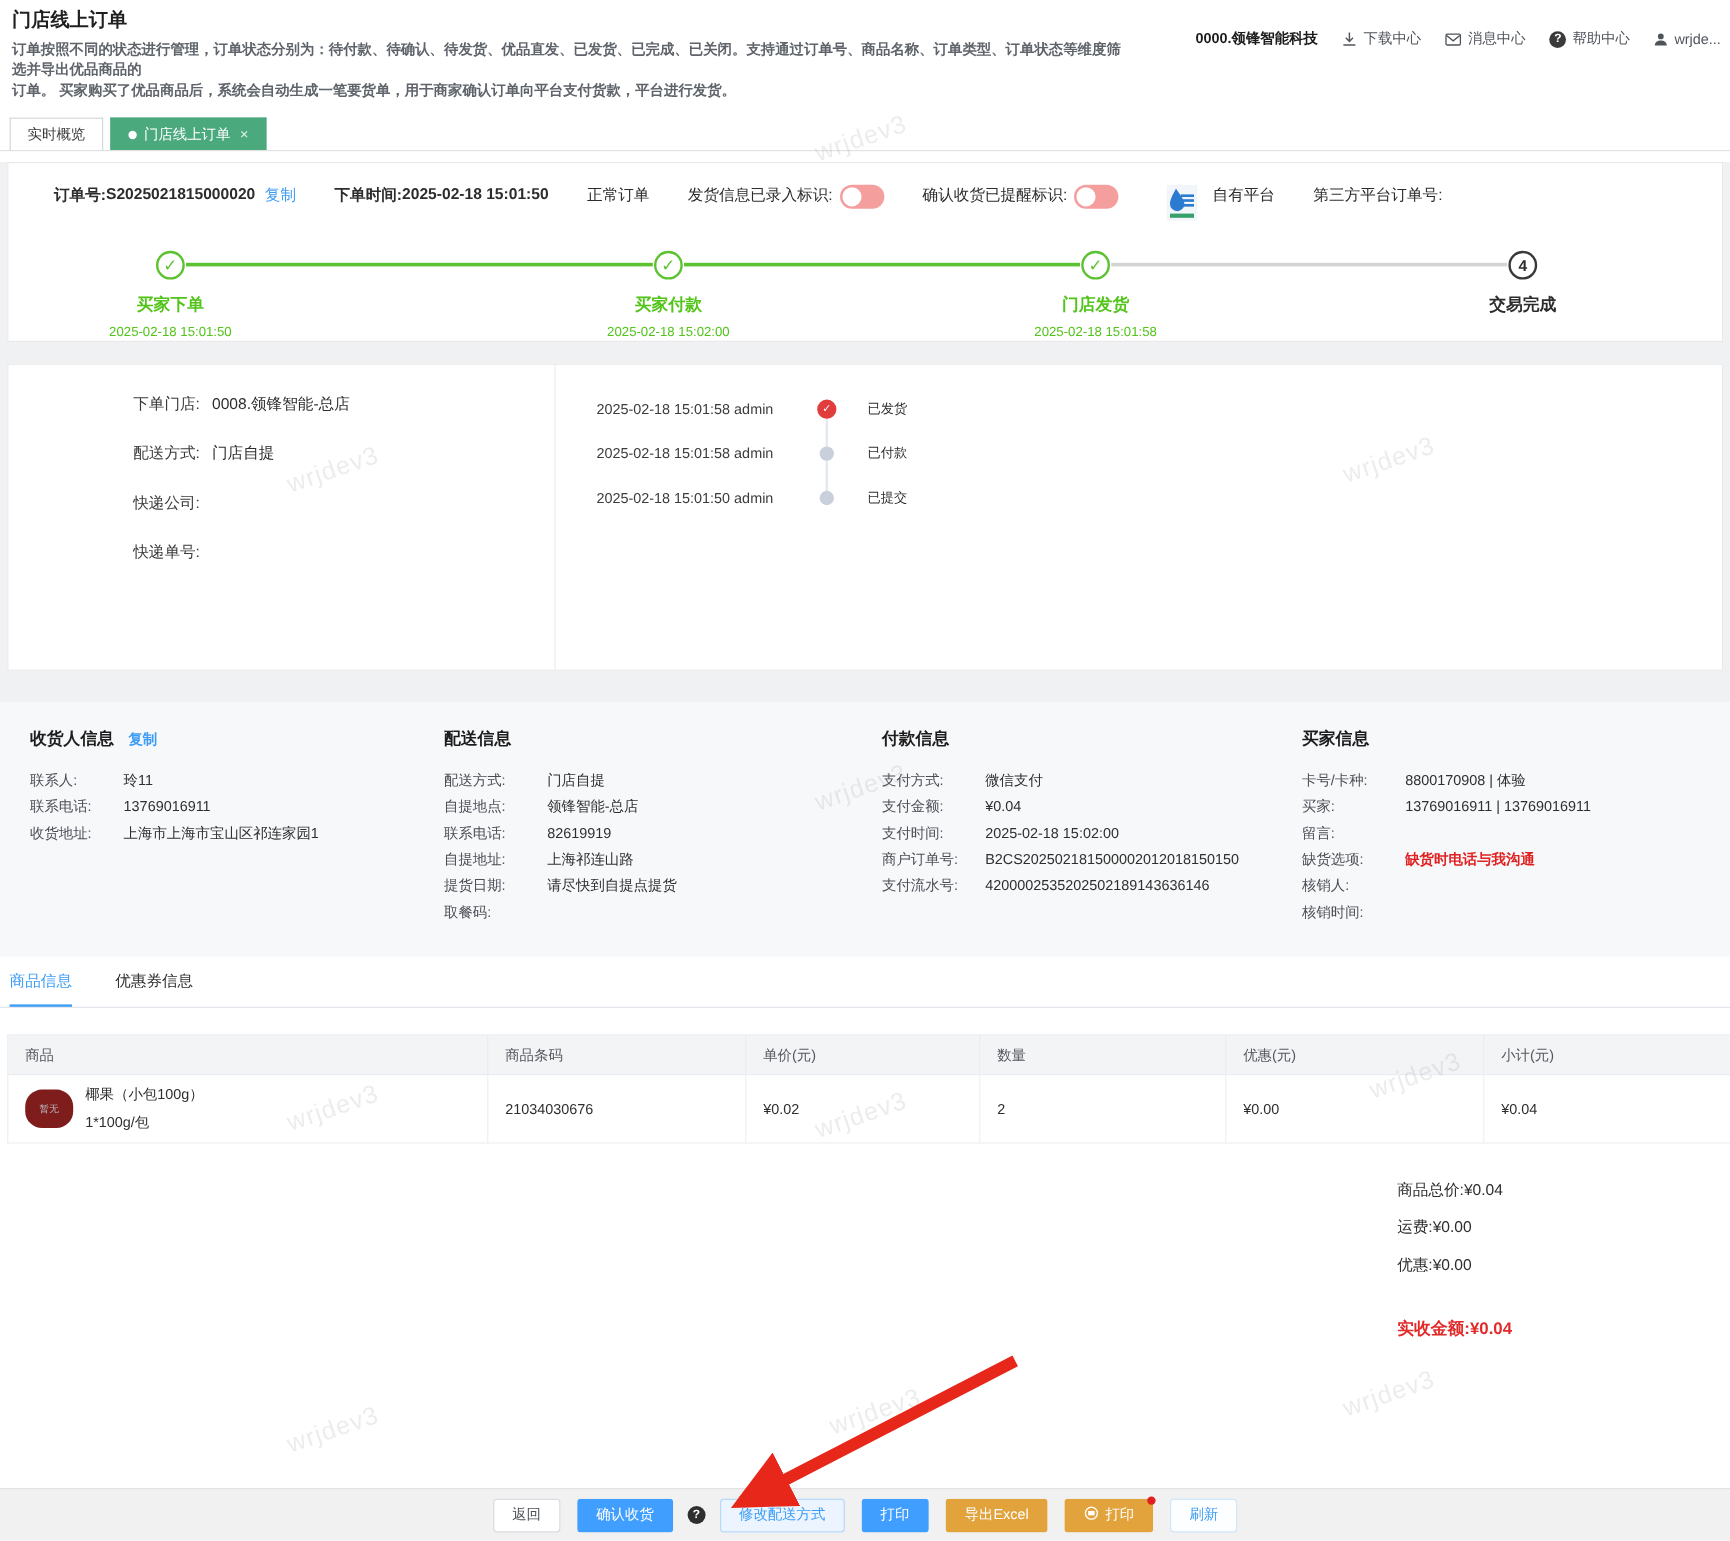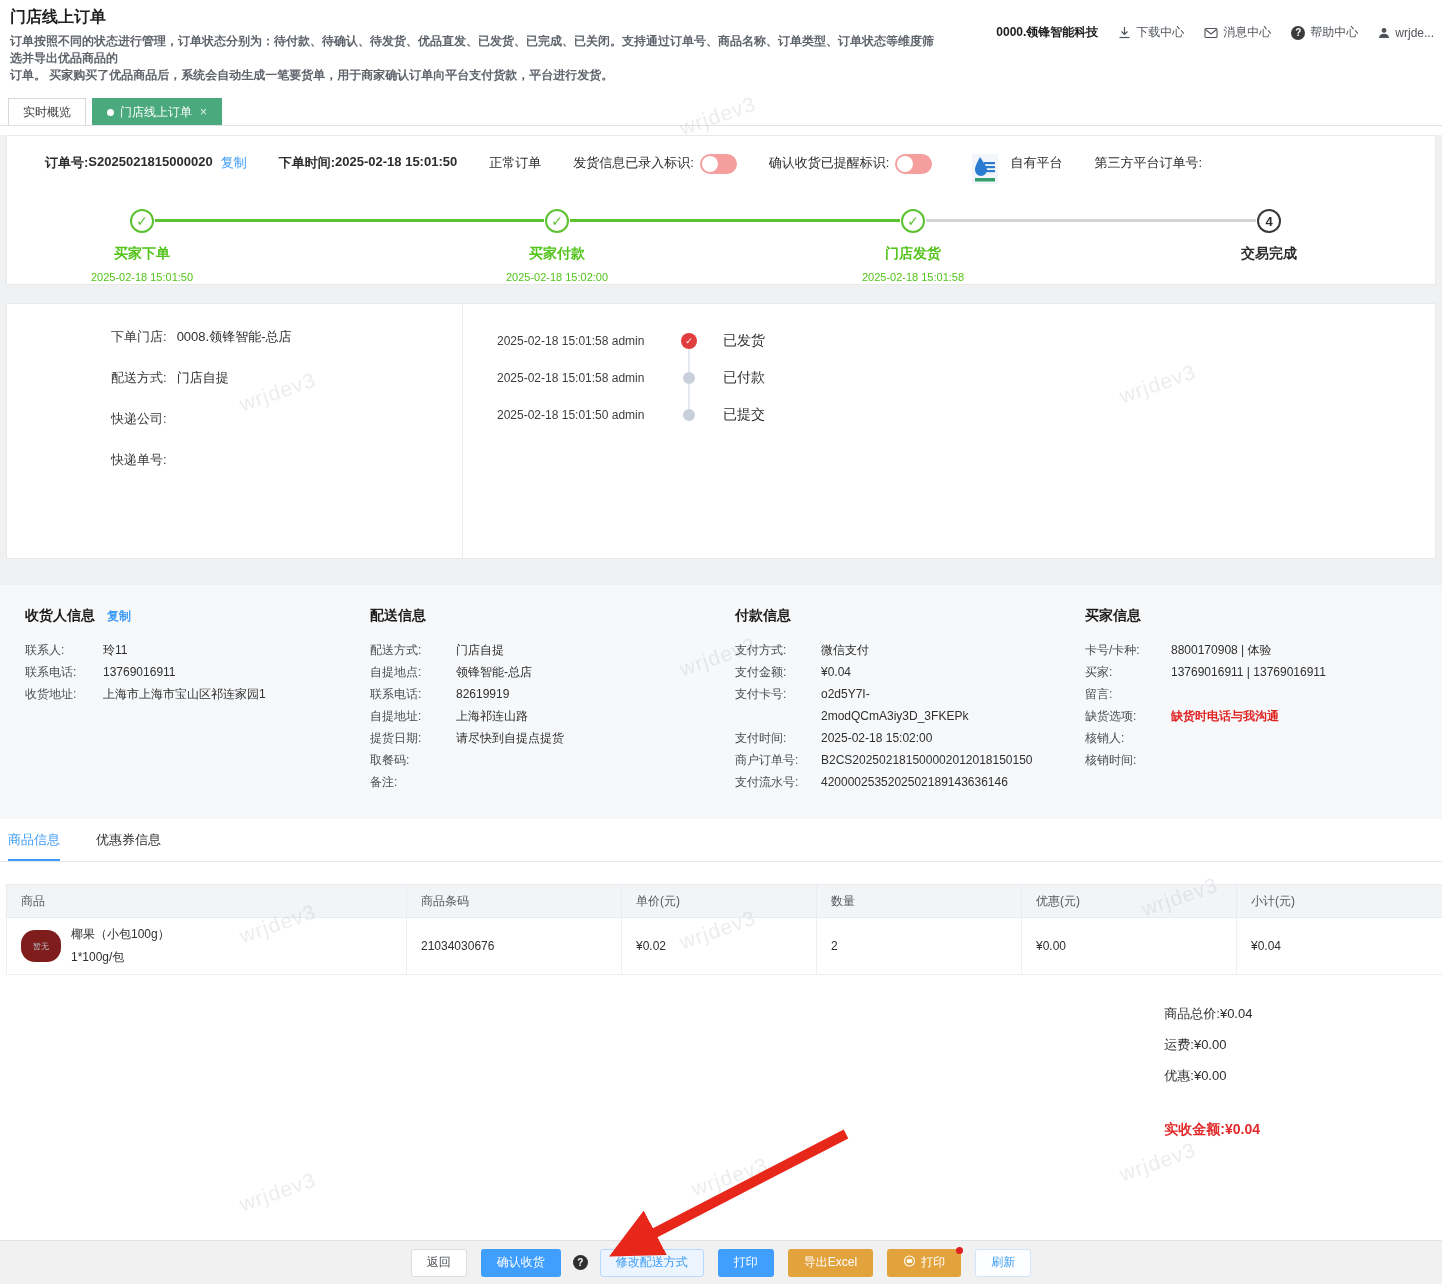"已发货" .tl-status { font-size: 14px -> 11px }
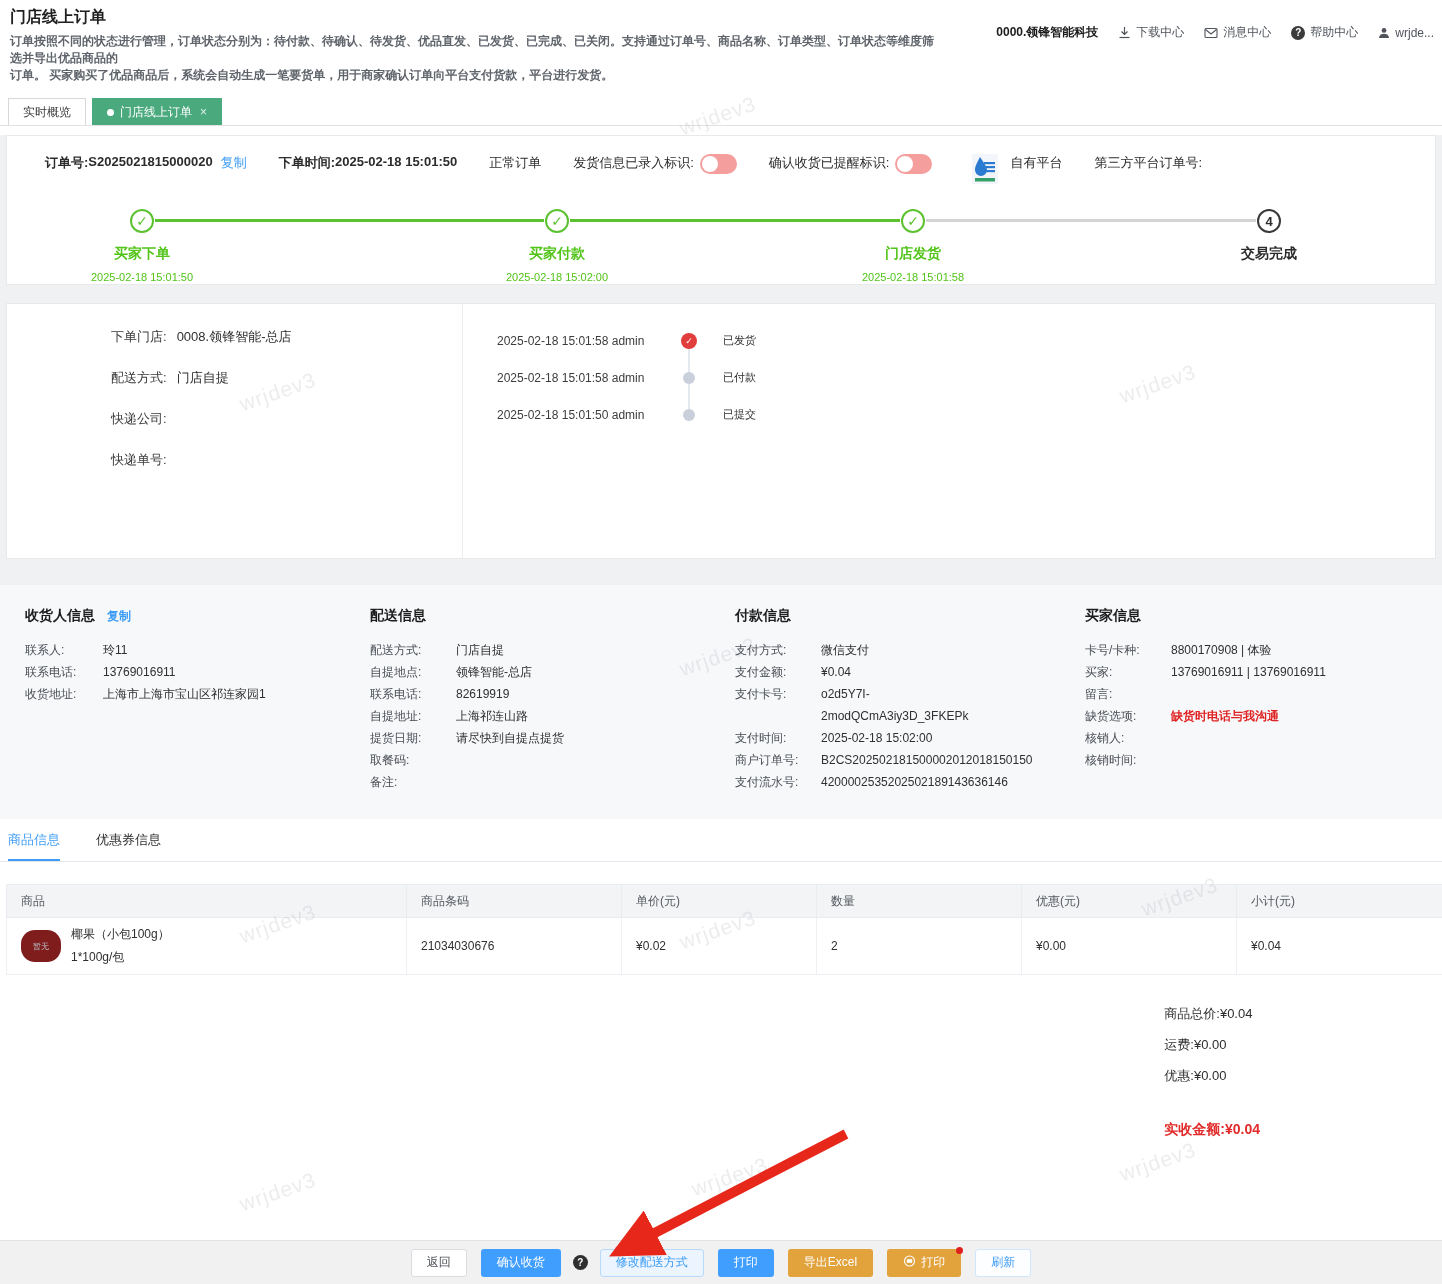"支付卡号:" div.info-row { html: <div> <span>支付卡号:</span> <span>o2d5Y7I- 2modQCmA3iy3D_3FKEPk</span> </div> -> none }
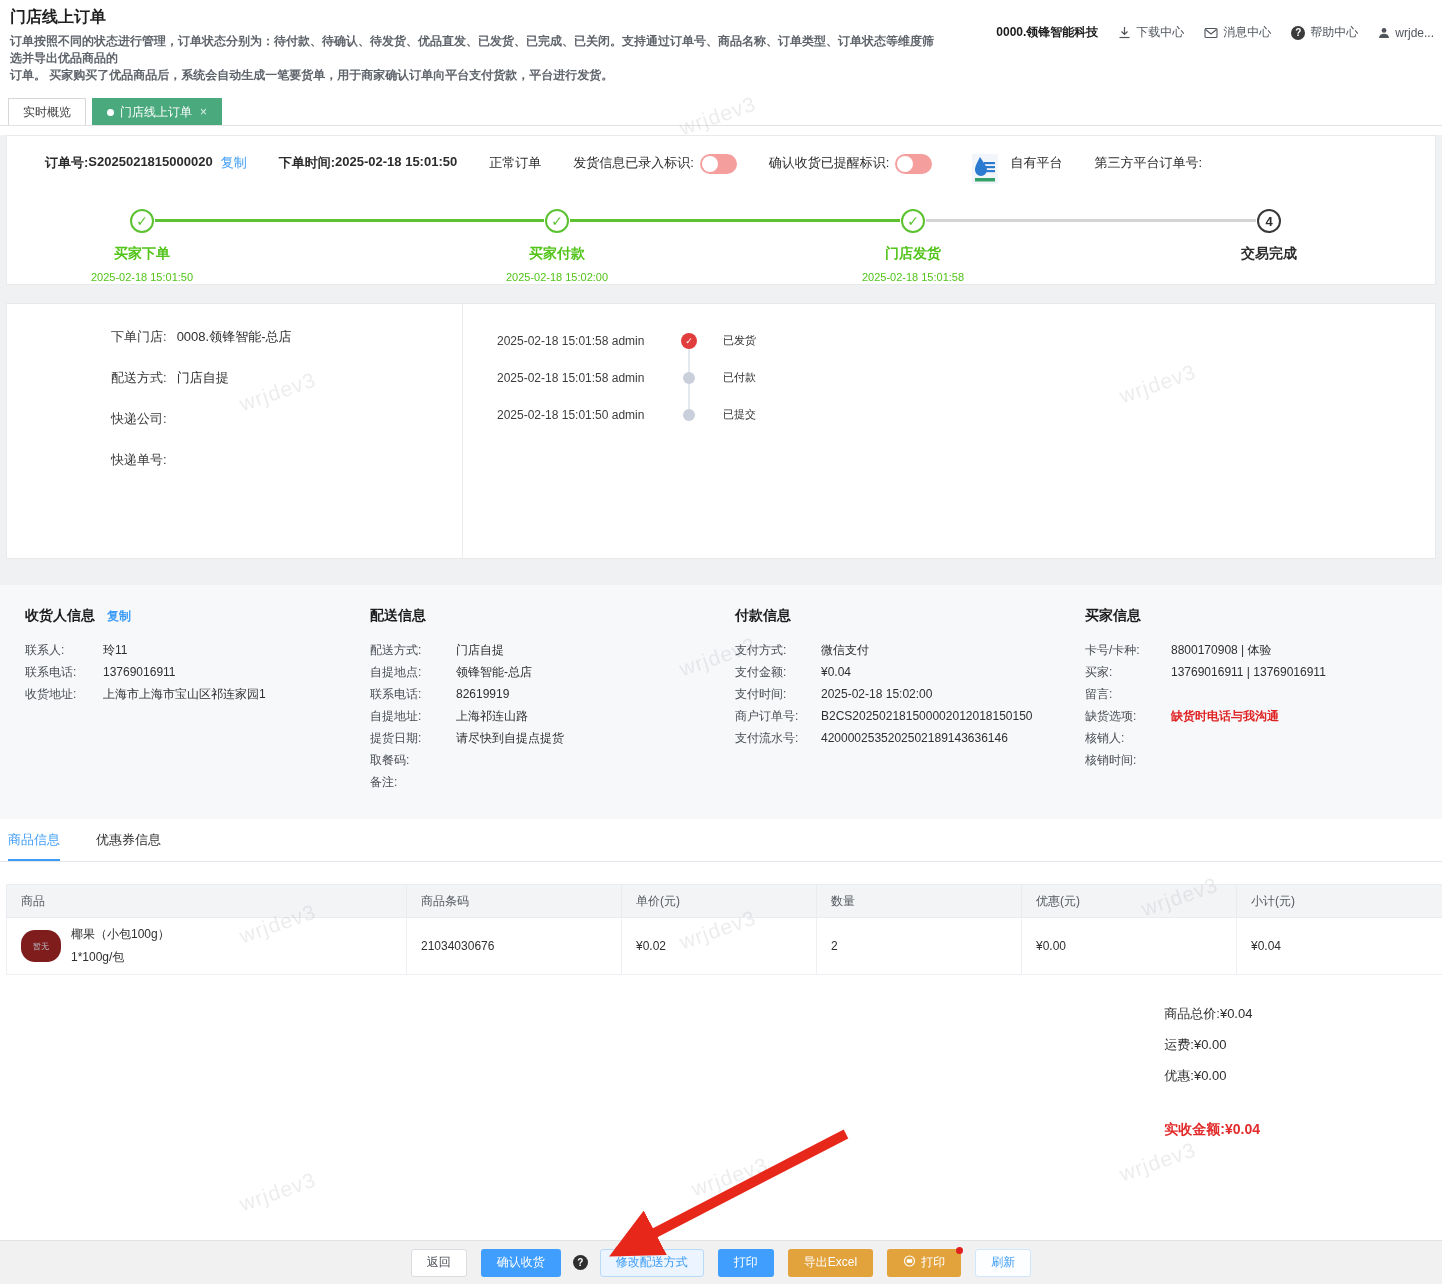"备注:" div.info-row { html: <div> <span>备注:</span> <span></span> </div> -> none }
